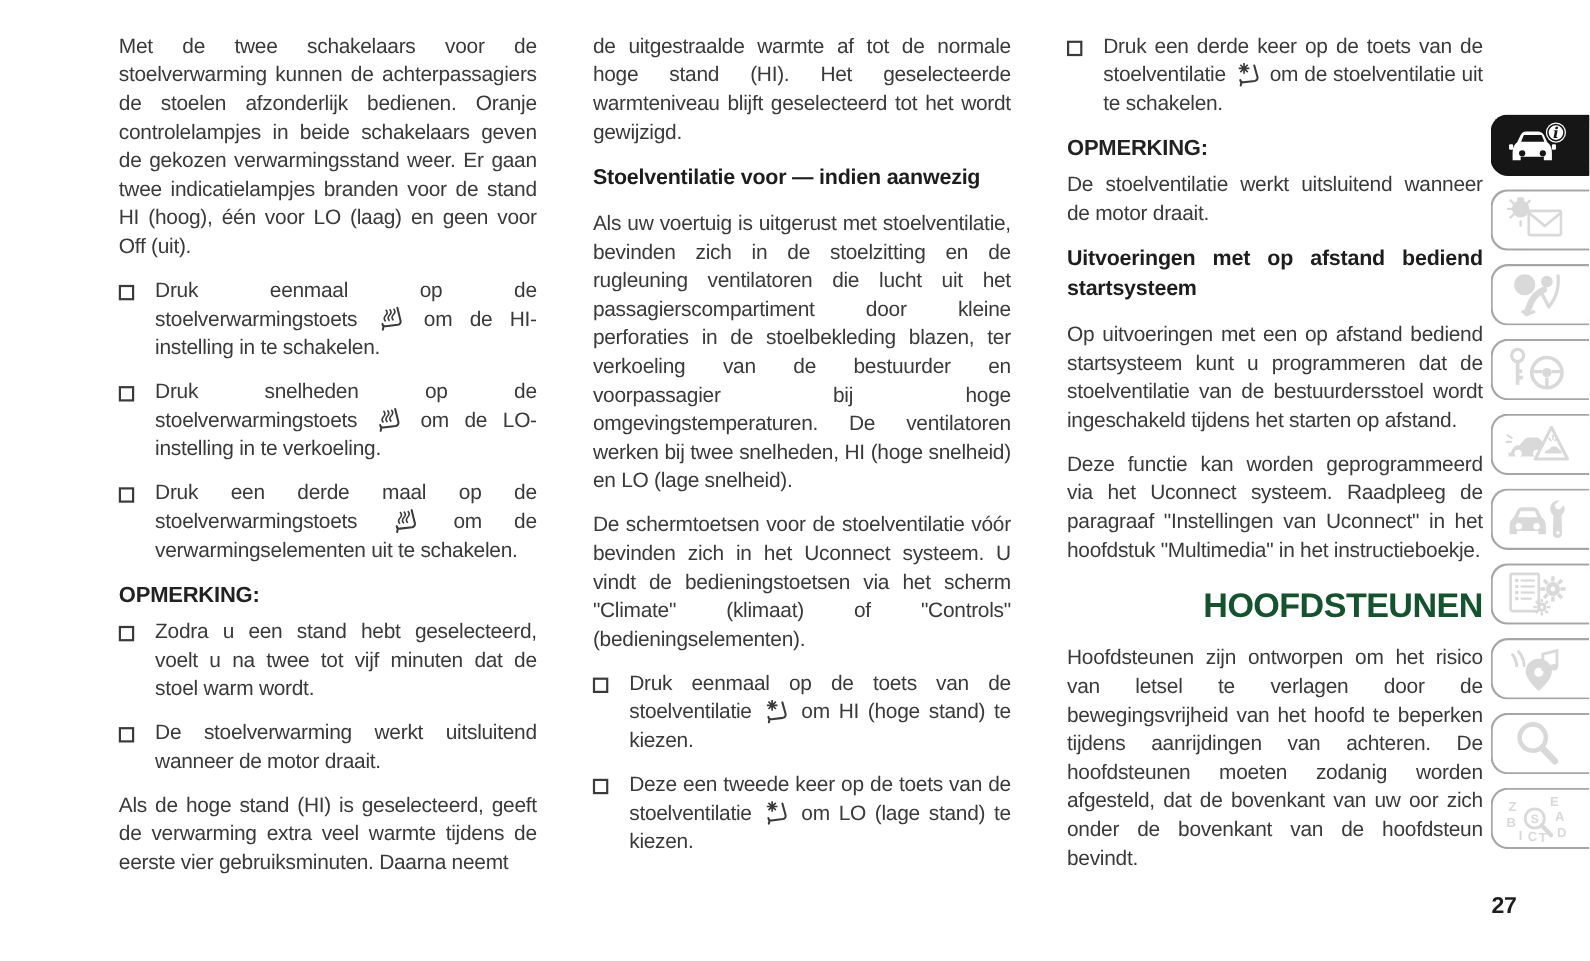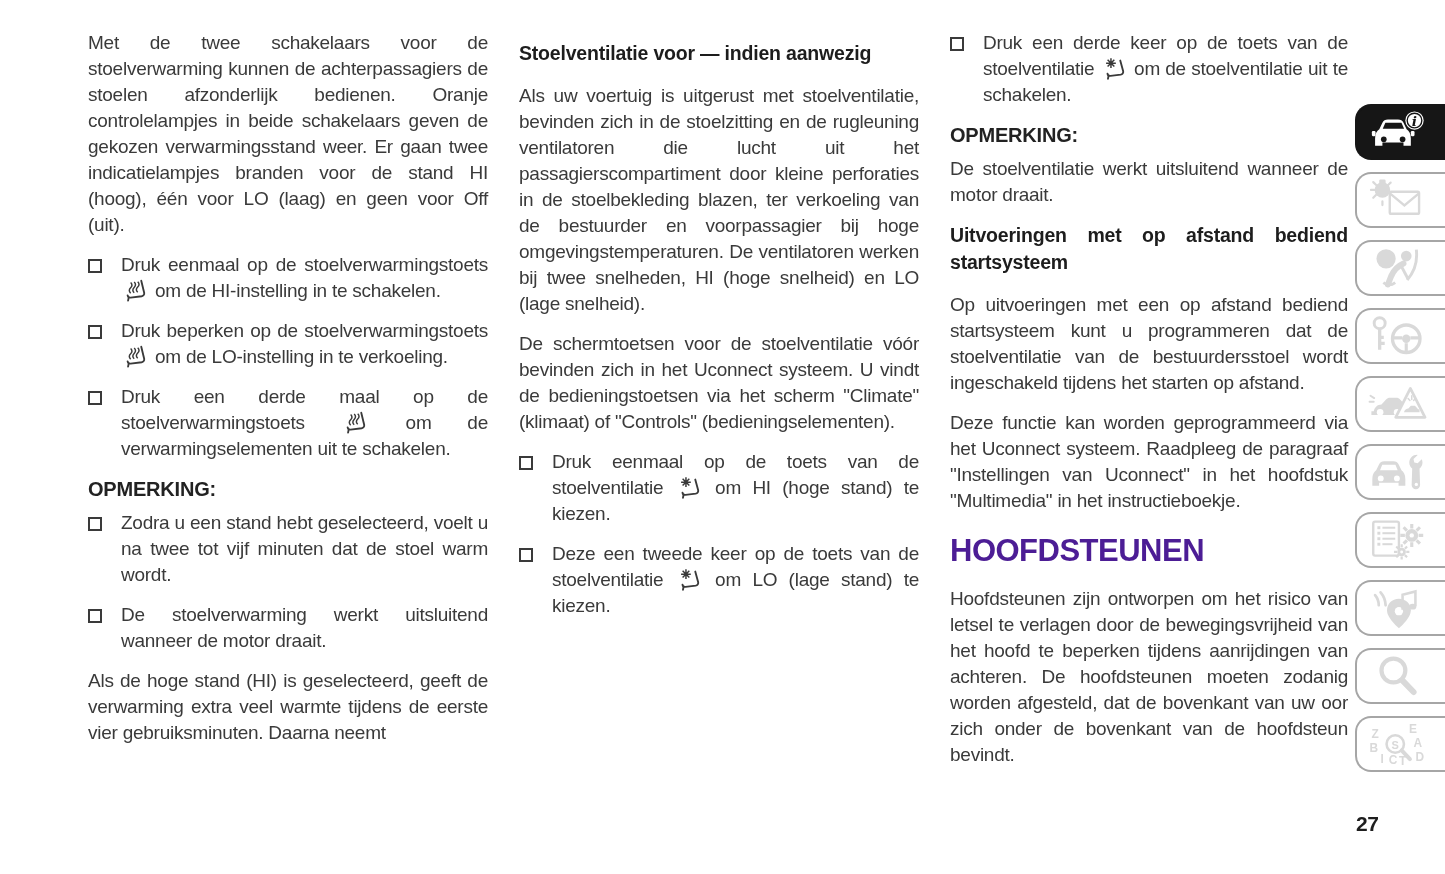"Met de twee schakelaars voor" .column { margin-left: none -> 20px }
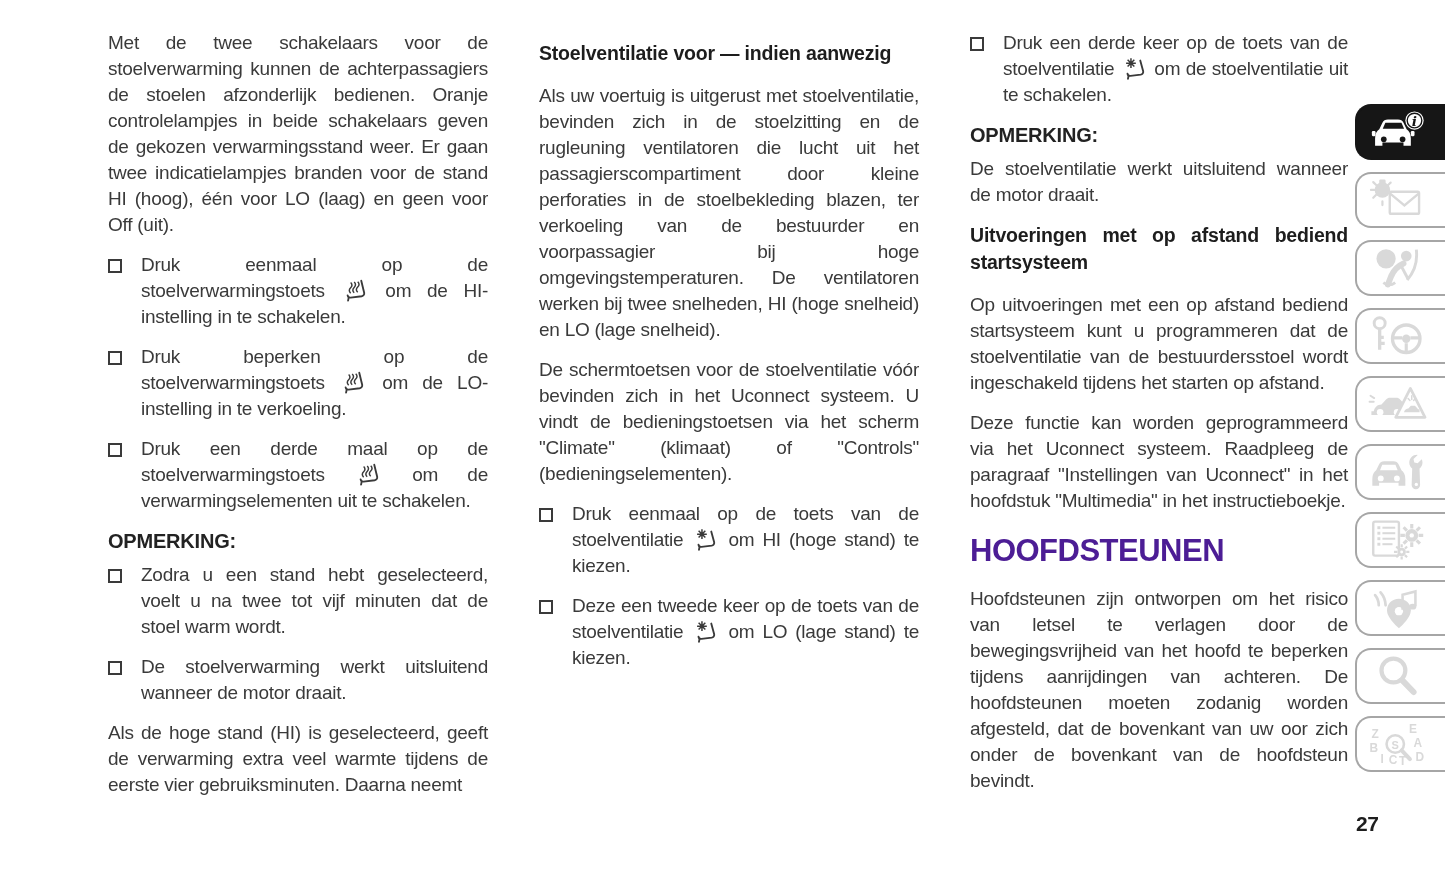"de uitgestraalde warmte af tot" div.p { html: none -> <div>de uitgestraalde warmte af tot de normale hoge stand (HI). Het geselecteerde warmteniveau blijft geselecteerd tot het wordt gewijzigd.</div> }
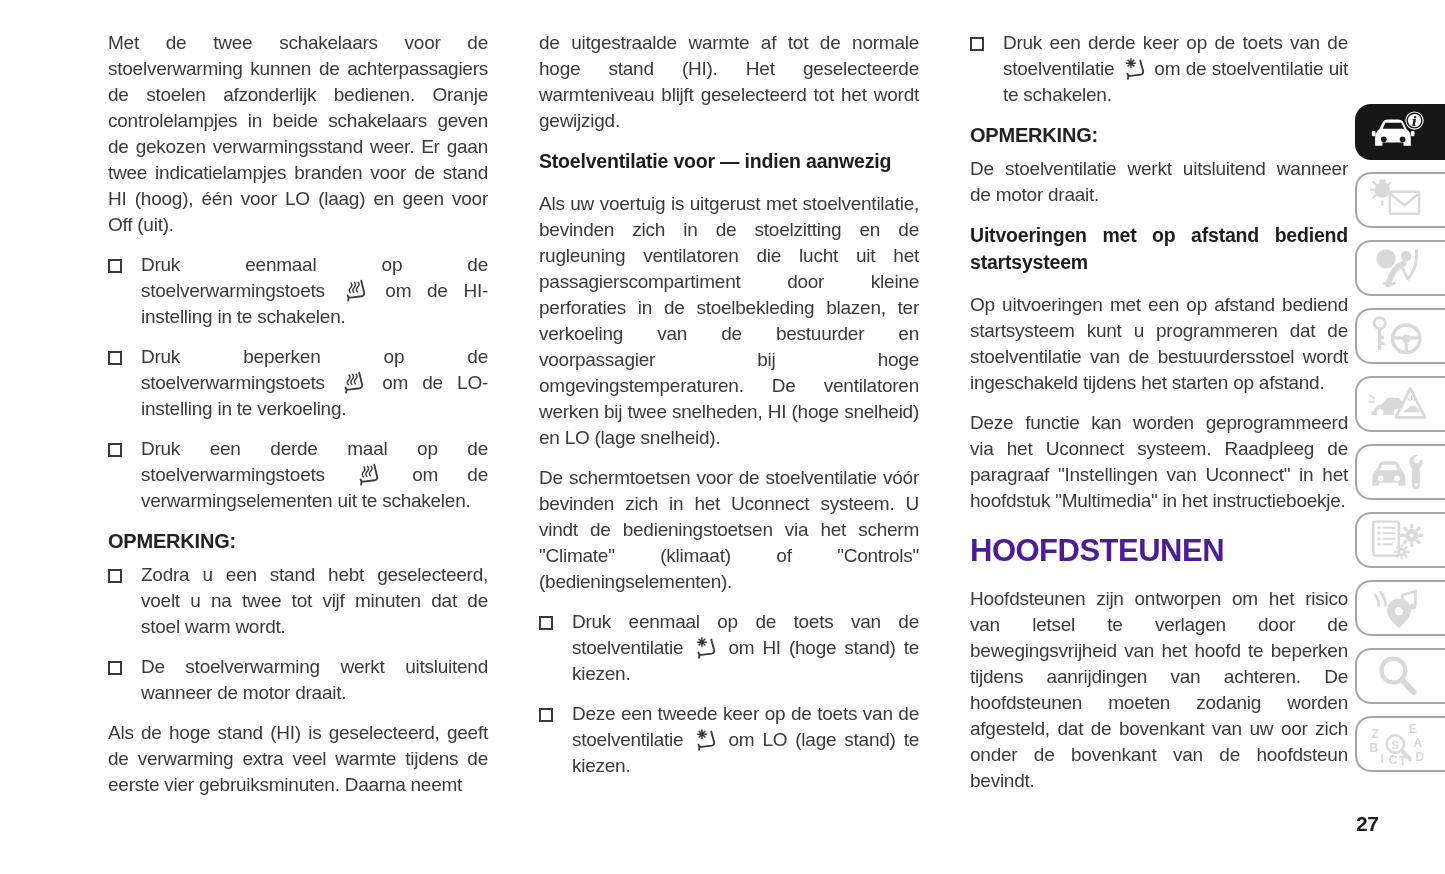"Druk beperken op de" span { text: beperken -> snelheden }
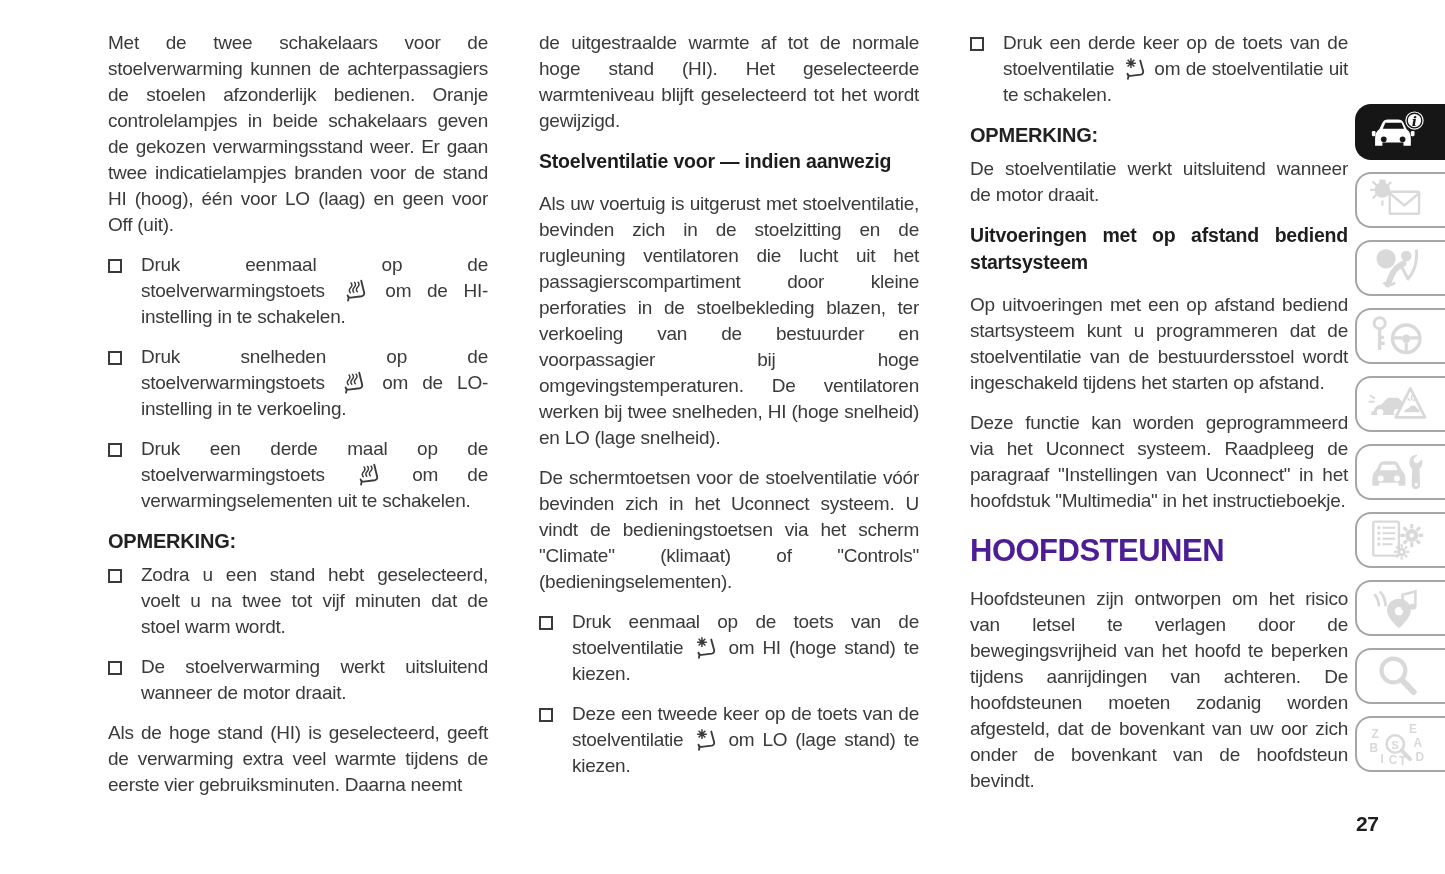"HOOFDSTEUNEN" .h-chapter { color: #4c1d95 -> #14532d; text-align: none -> right }
